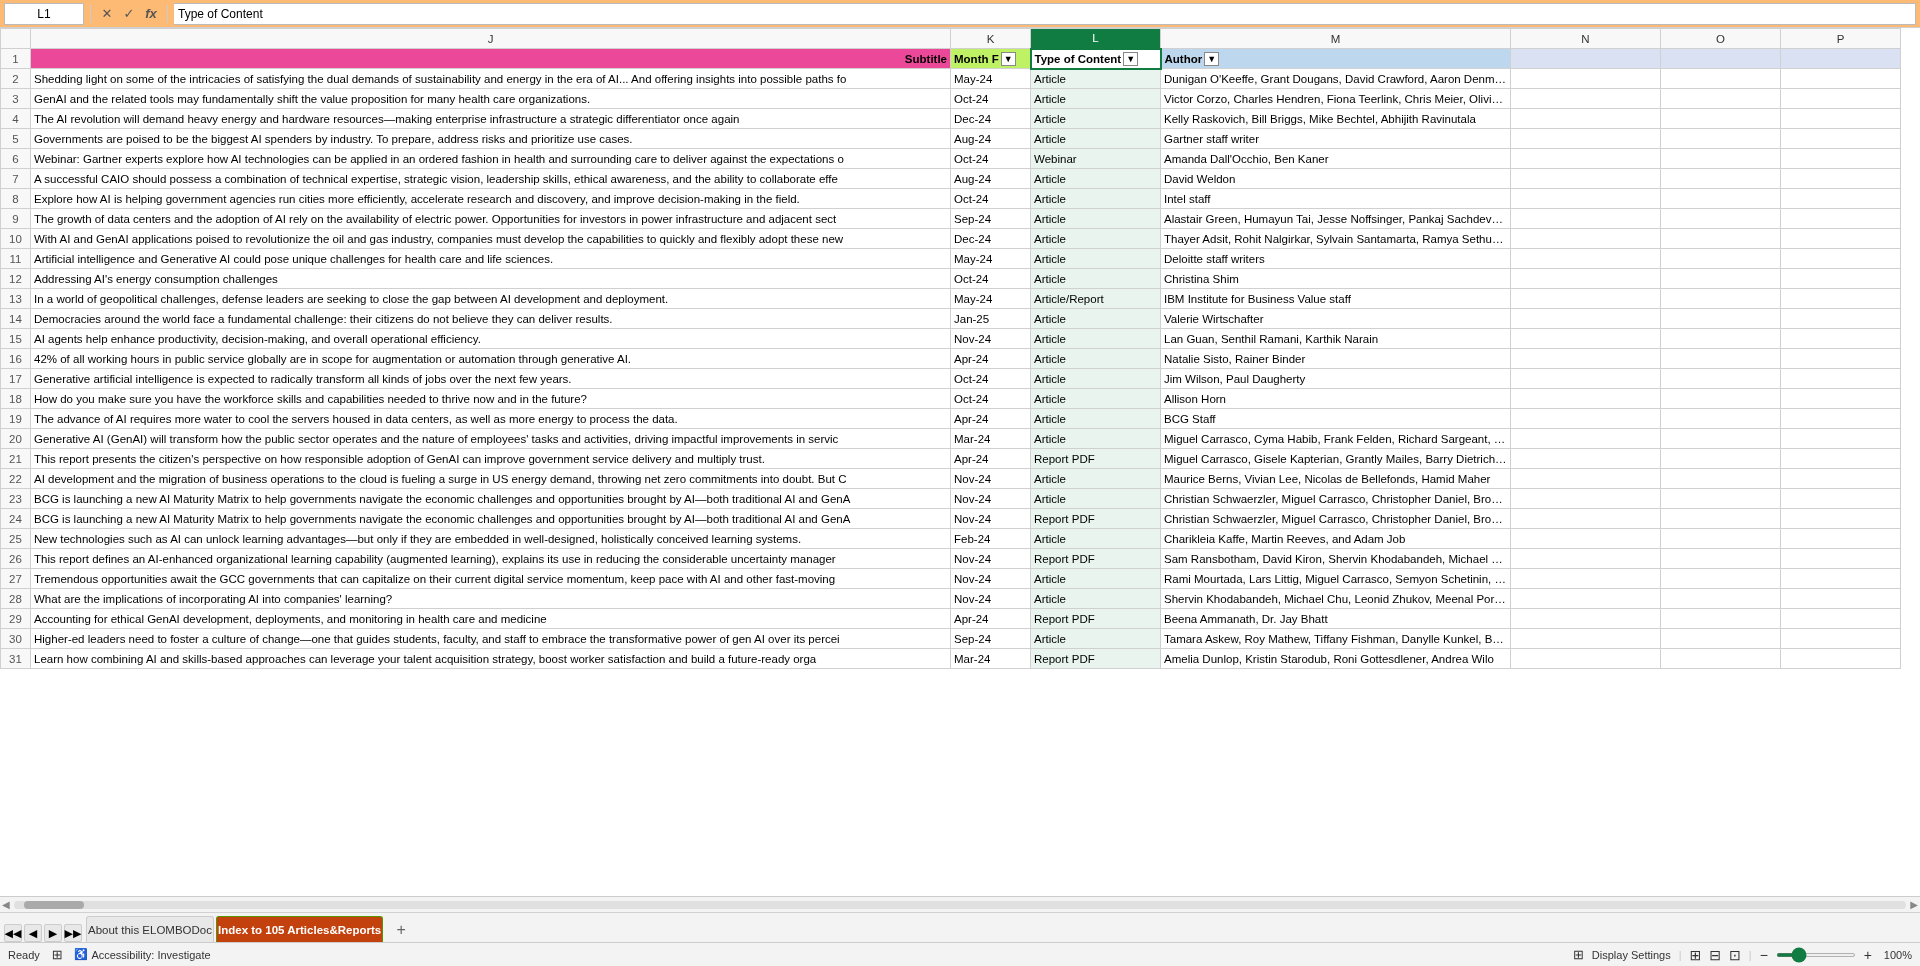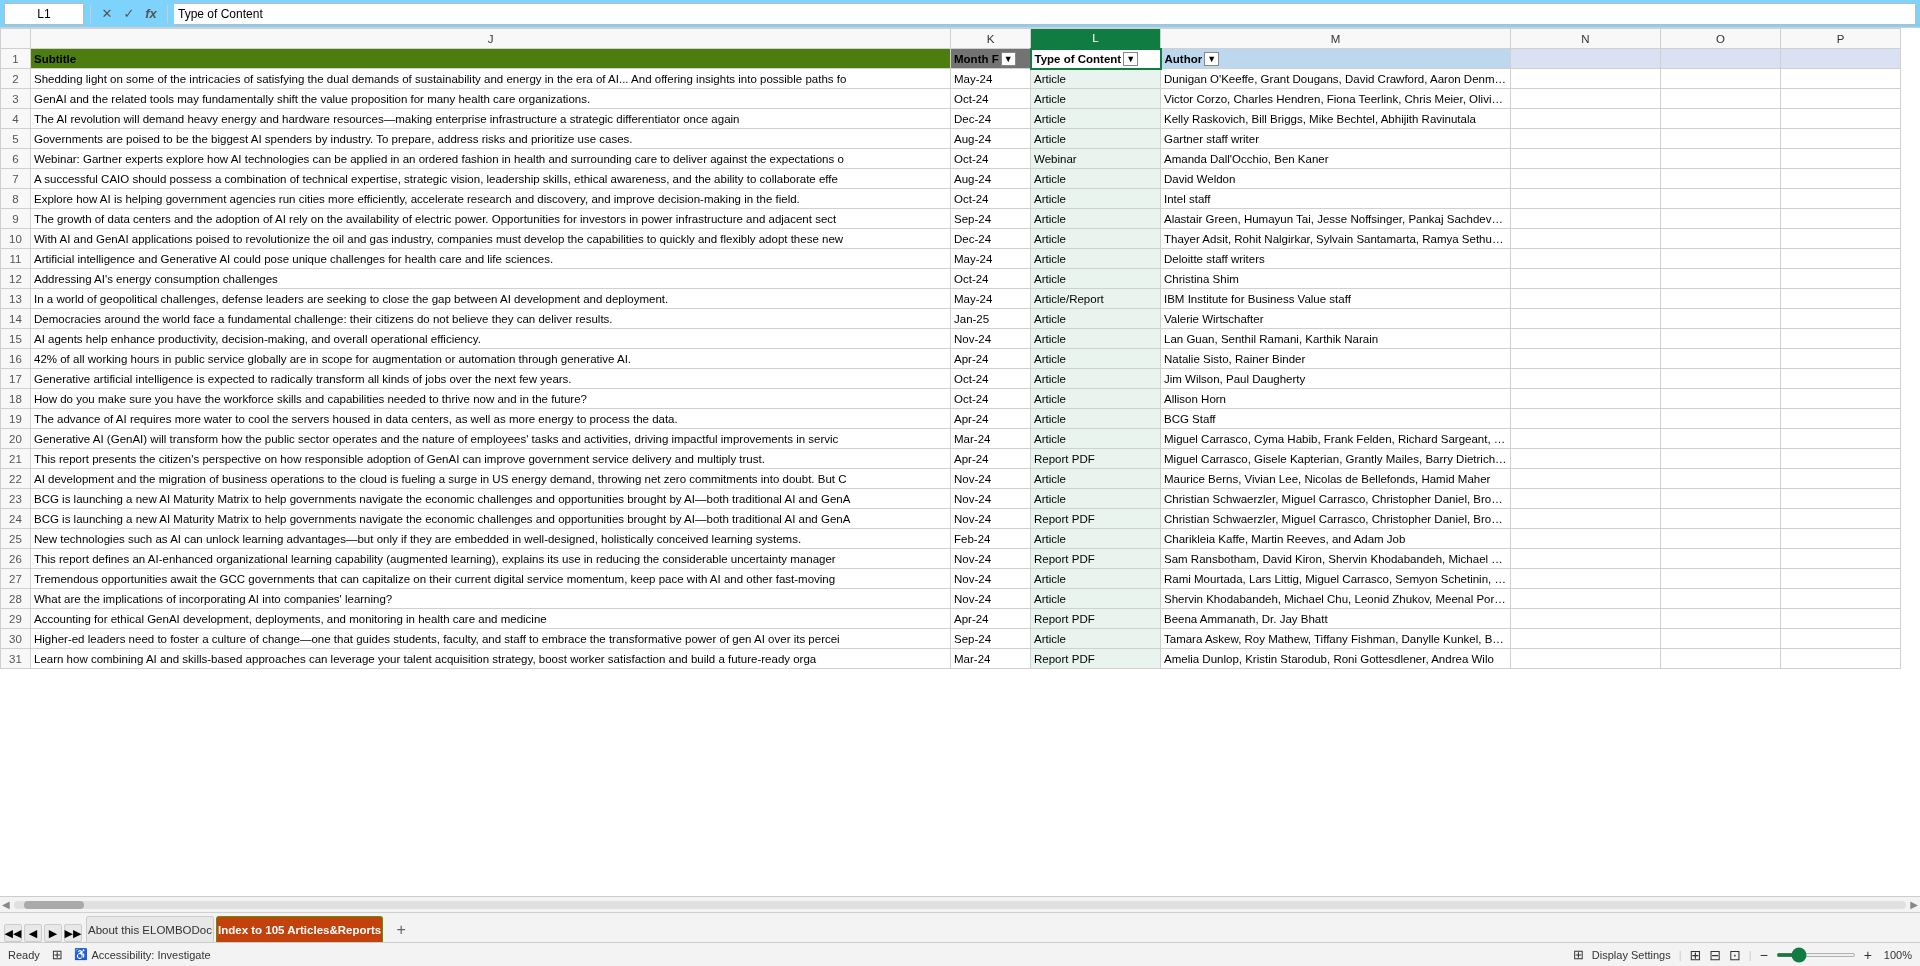"L1" .formula-bar { background: #7dd3fc -> #fdba74 }
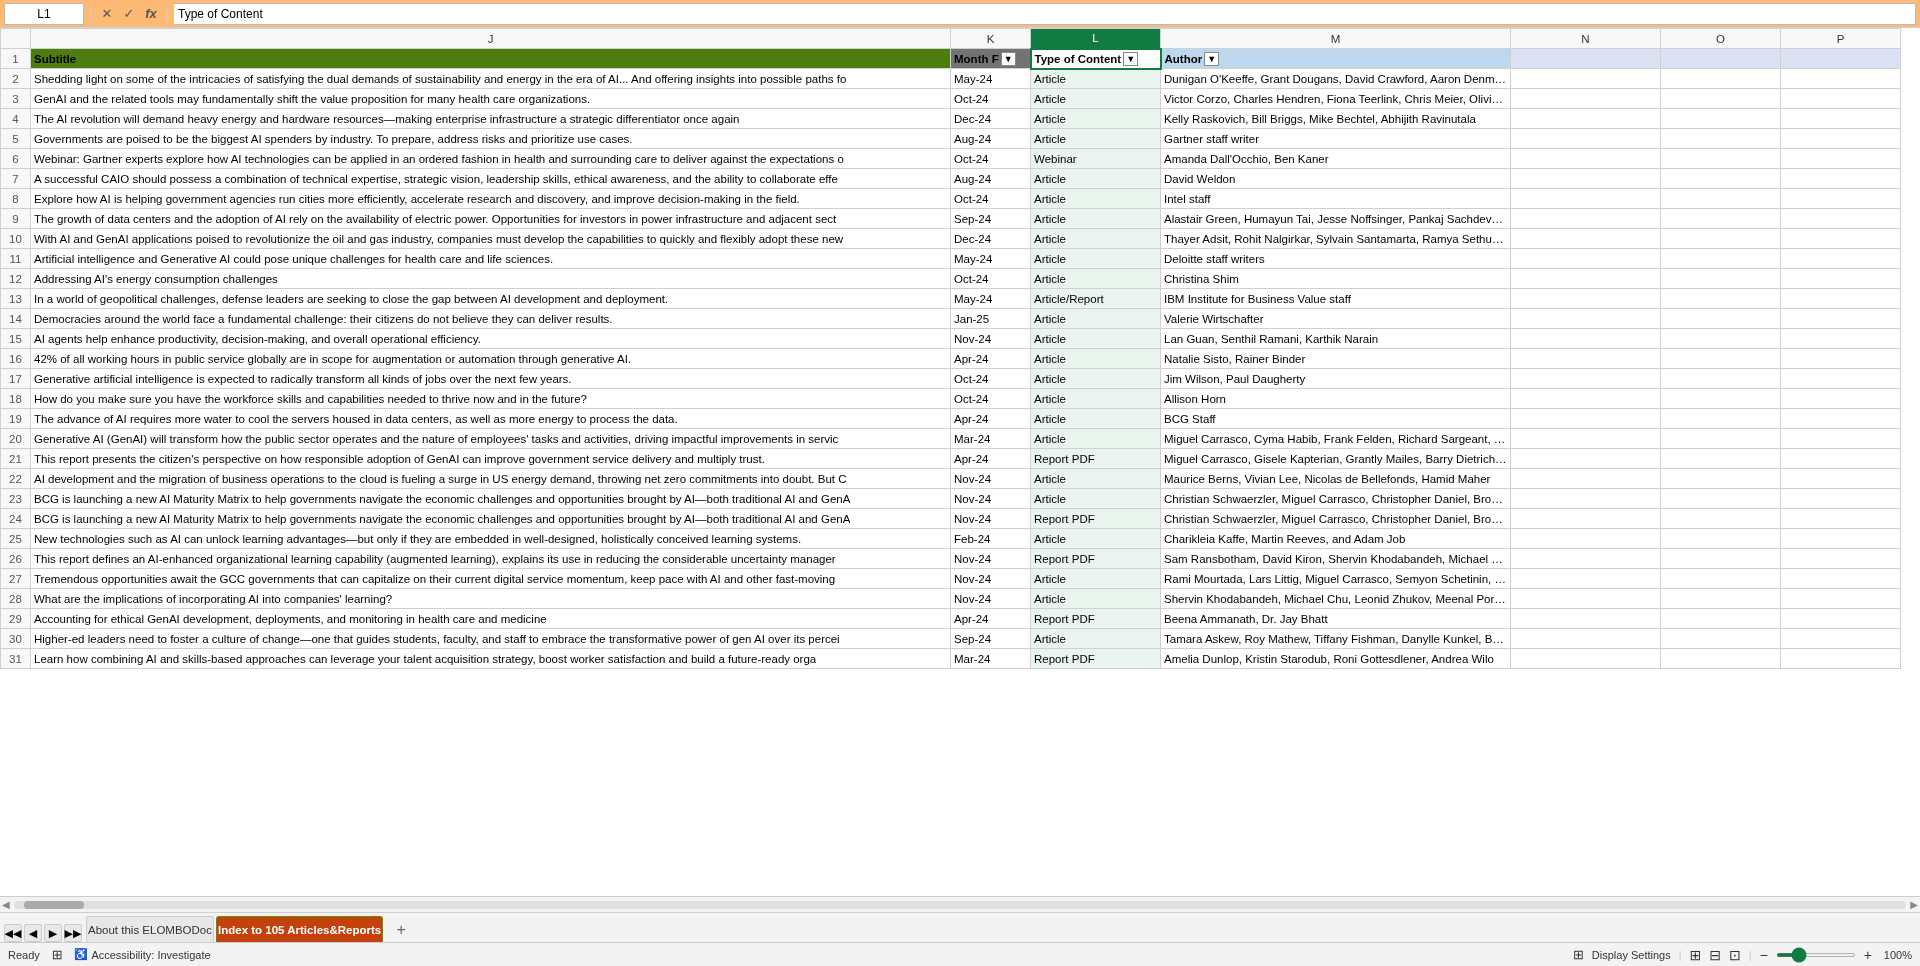"Subtitle" td.col-j { background: #4d7c0f -> #ec4899; text-align: none -> right }
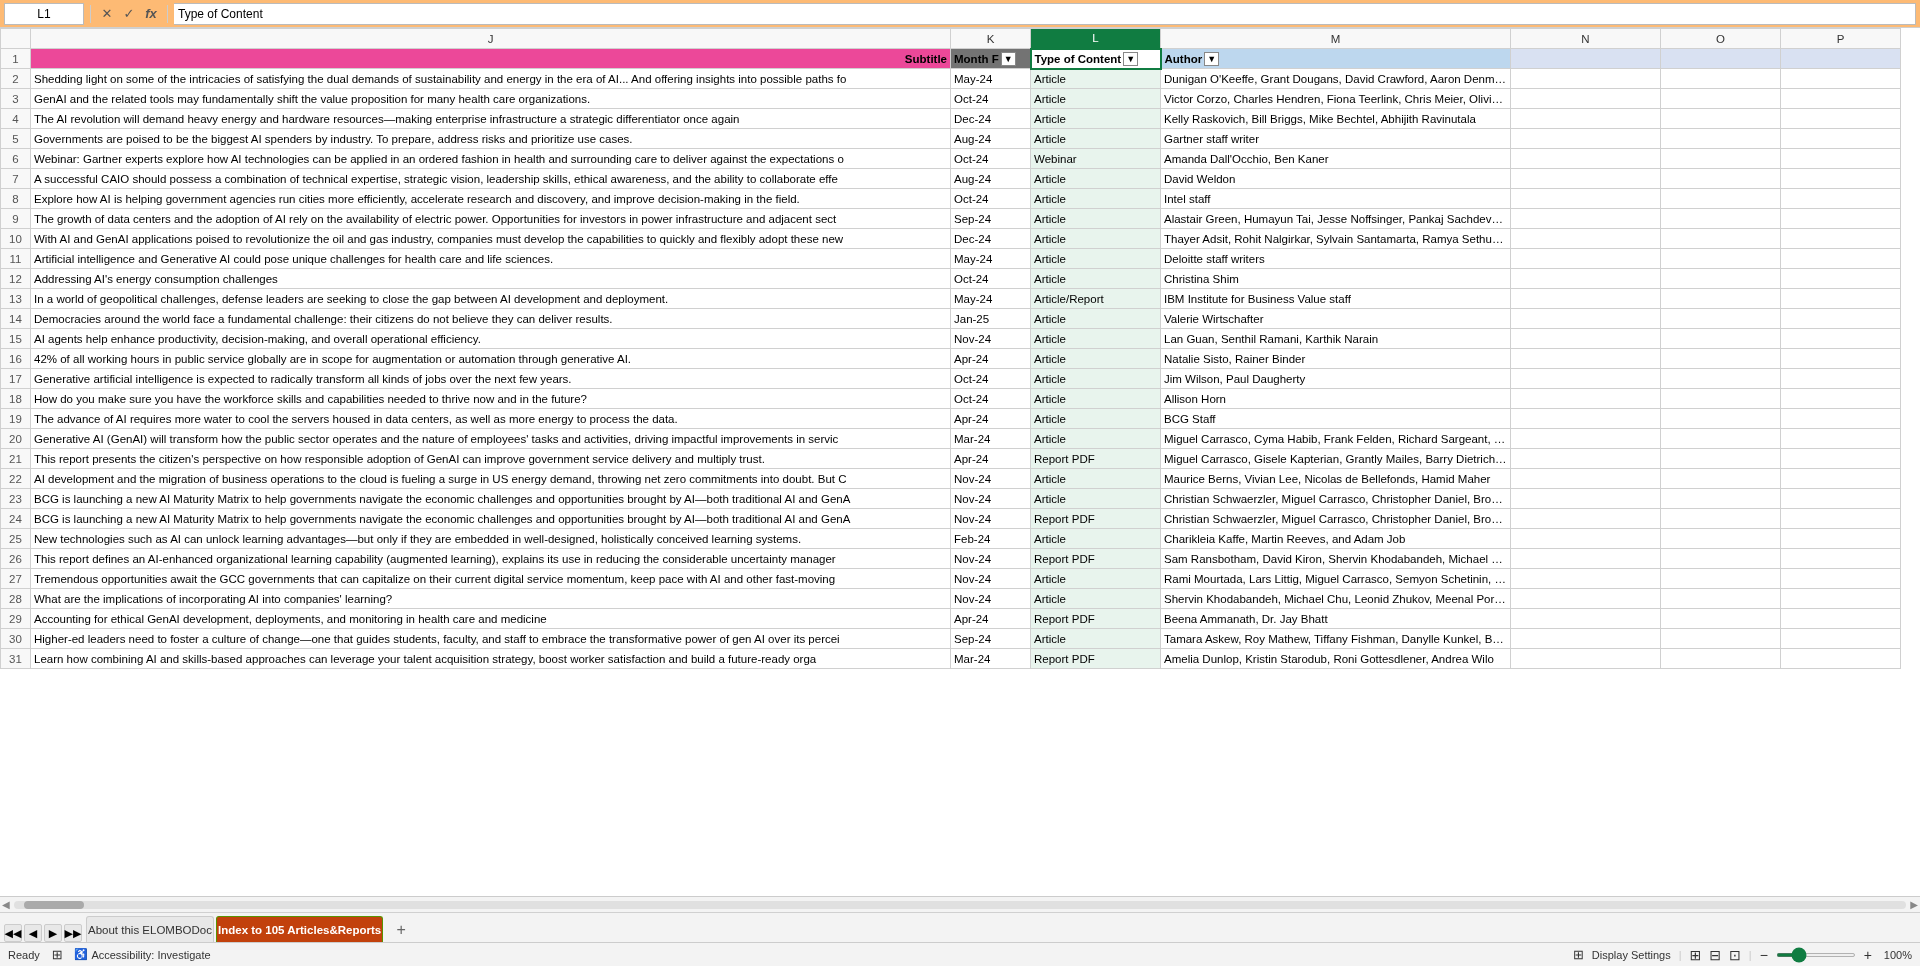"Month F" td.col-k { background: #737373 -> #bef264 }
